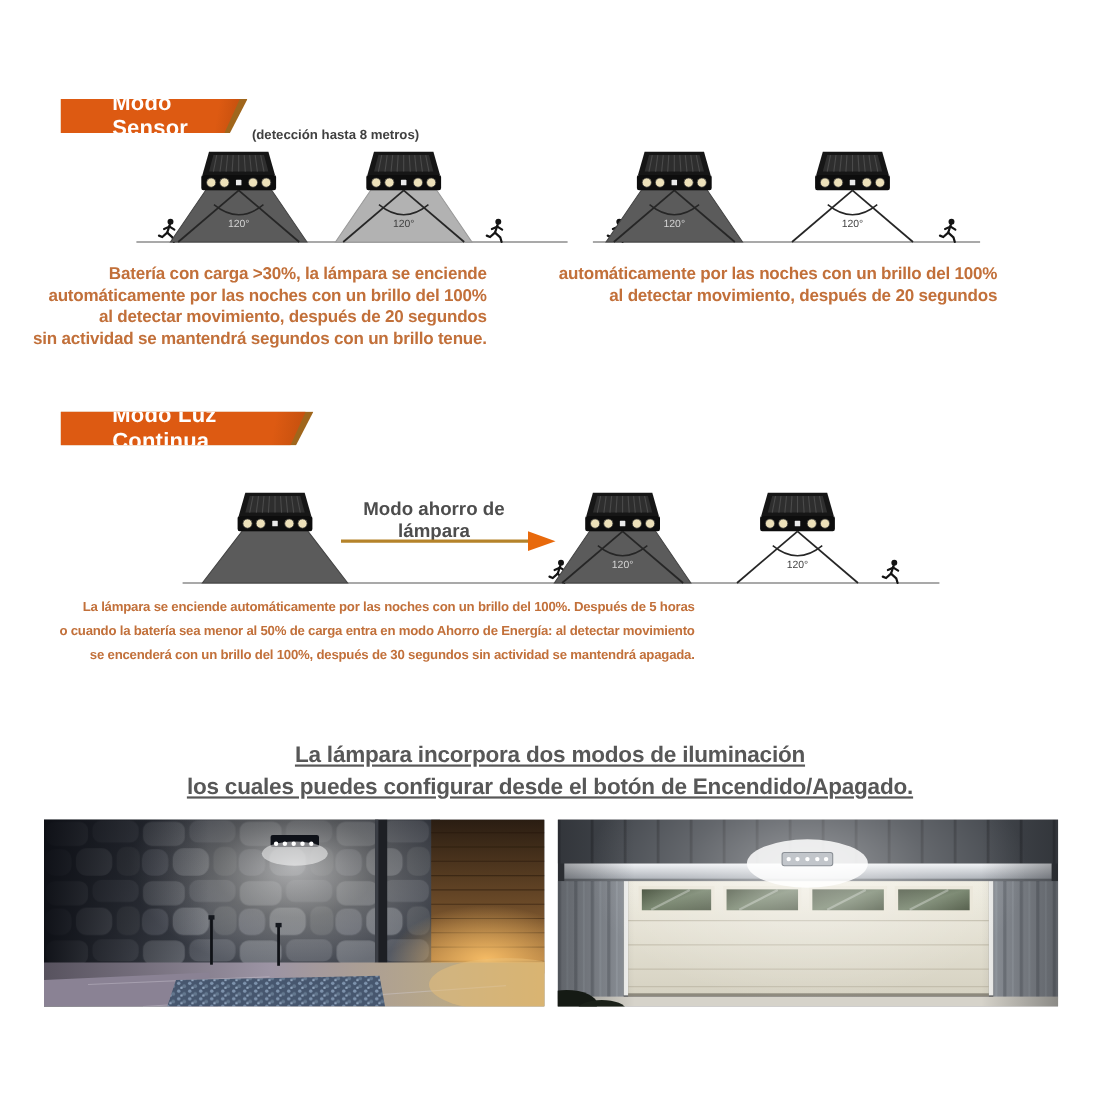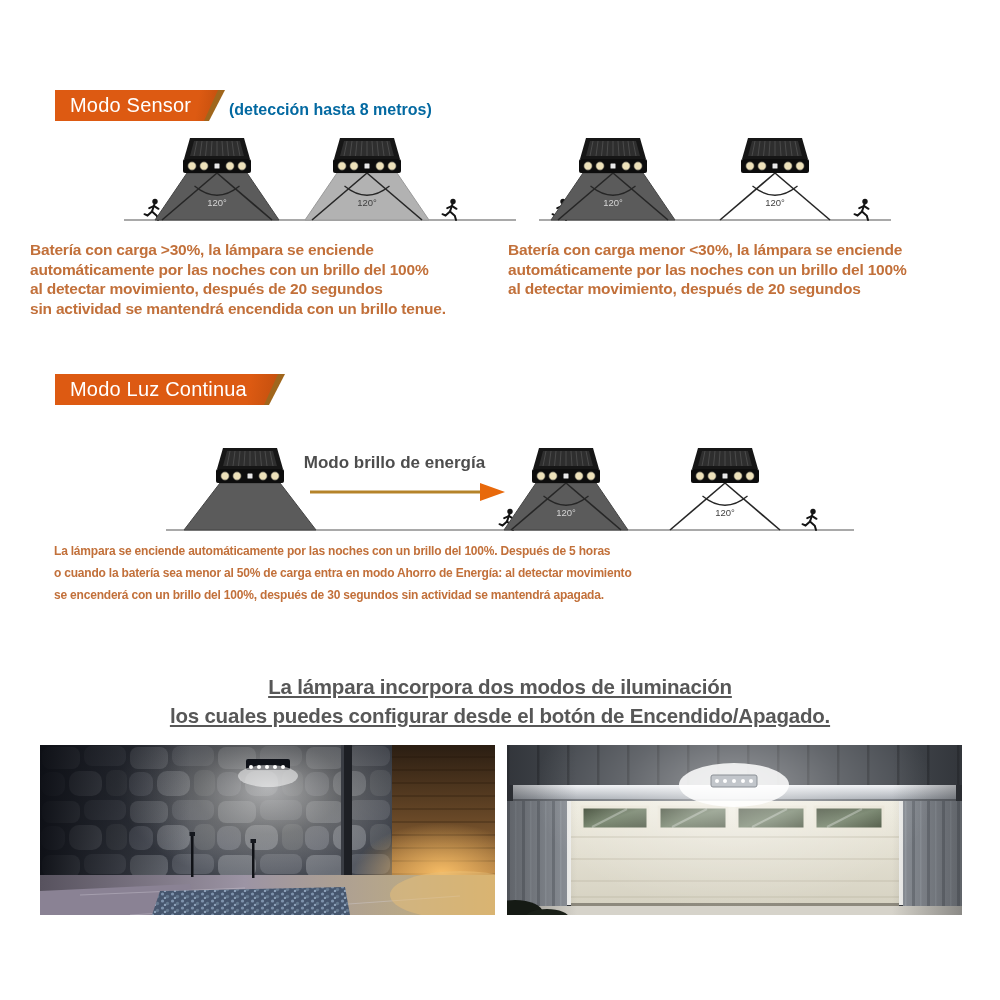"Modo Sensor" .banner .main span { font-weight: normal -> bold; margin-left: none -> 32px }
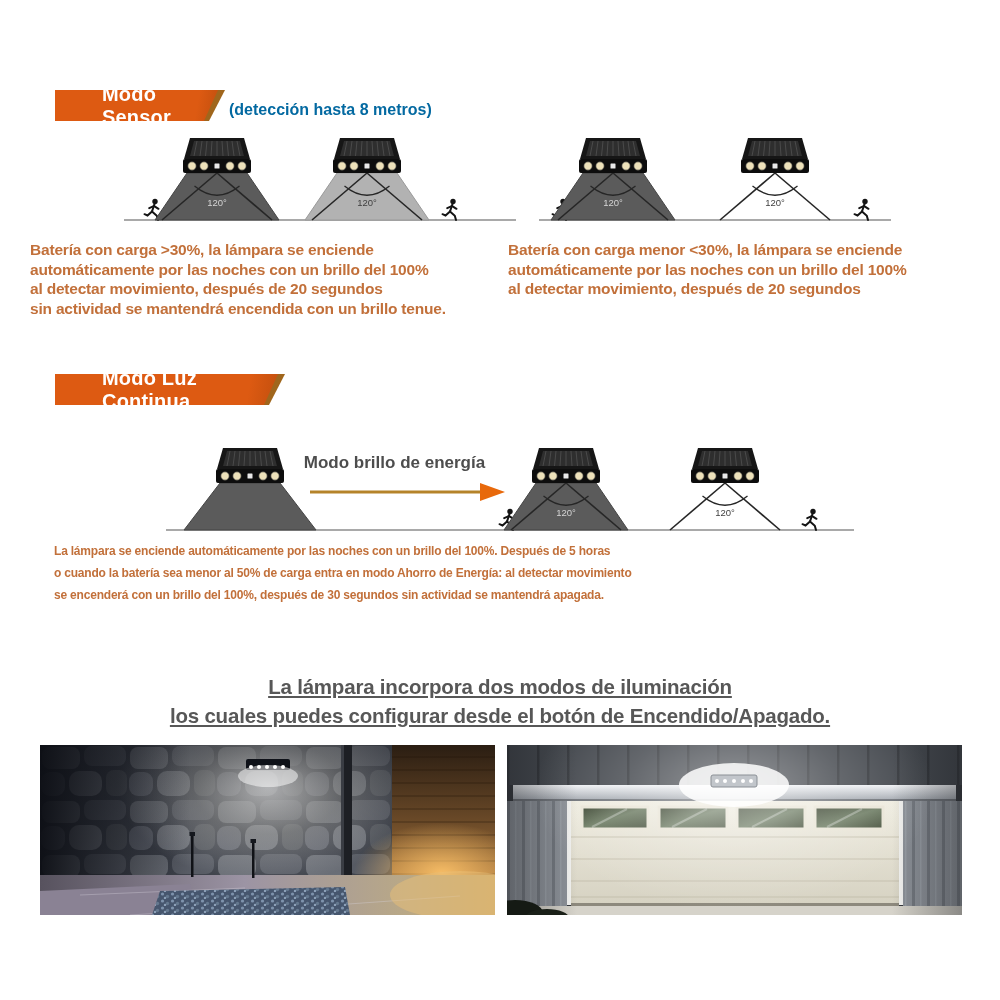"(detección hasta 8 metros)" .subtitle { color: #0369a1 -> #404040; font-size: 16px -> 12px; top: 94px -> 107px }
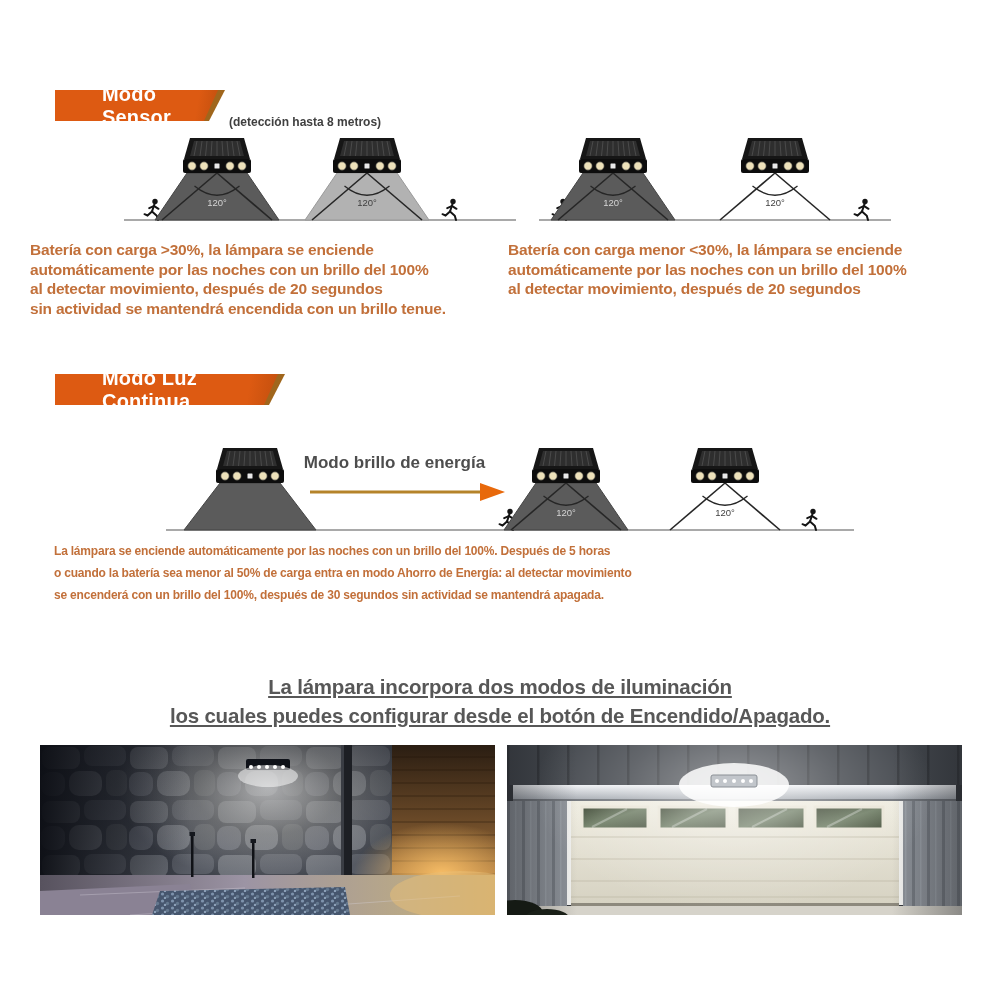"Batería con carga >30%, la" .caption { text-align: none -> right }
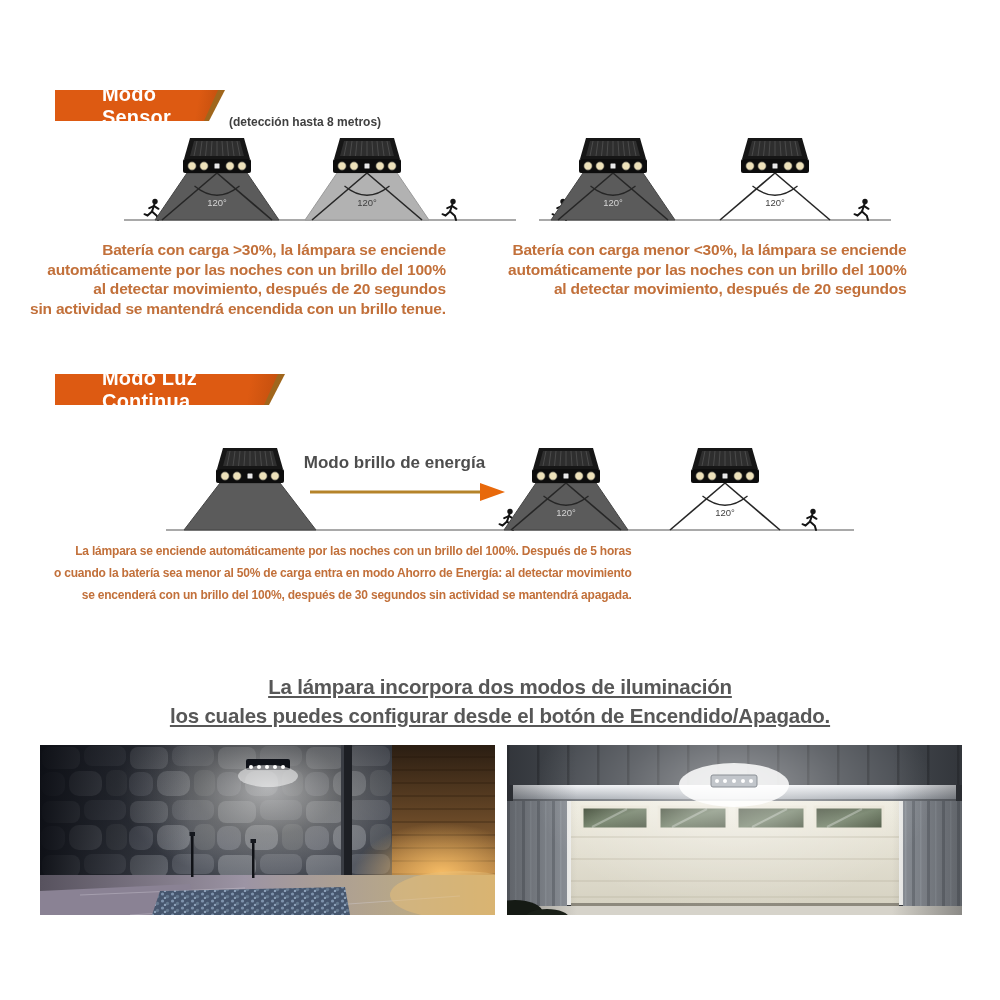"Batería con carga menor <30%," div { html: <div>Batería con carga menor &lt;30%, la lámpara se enciende</div> -> none }
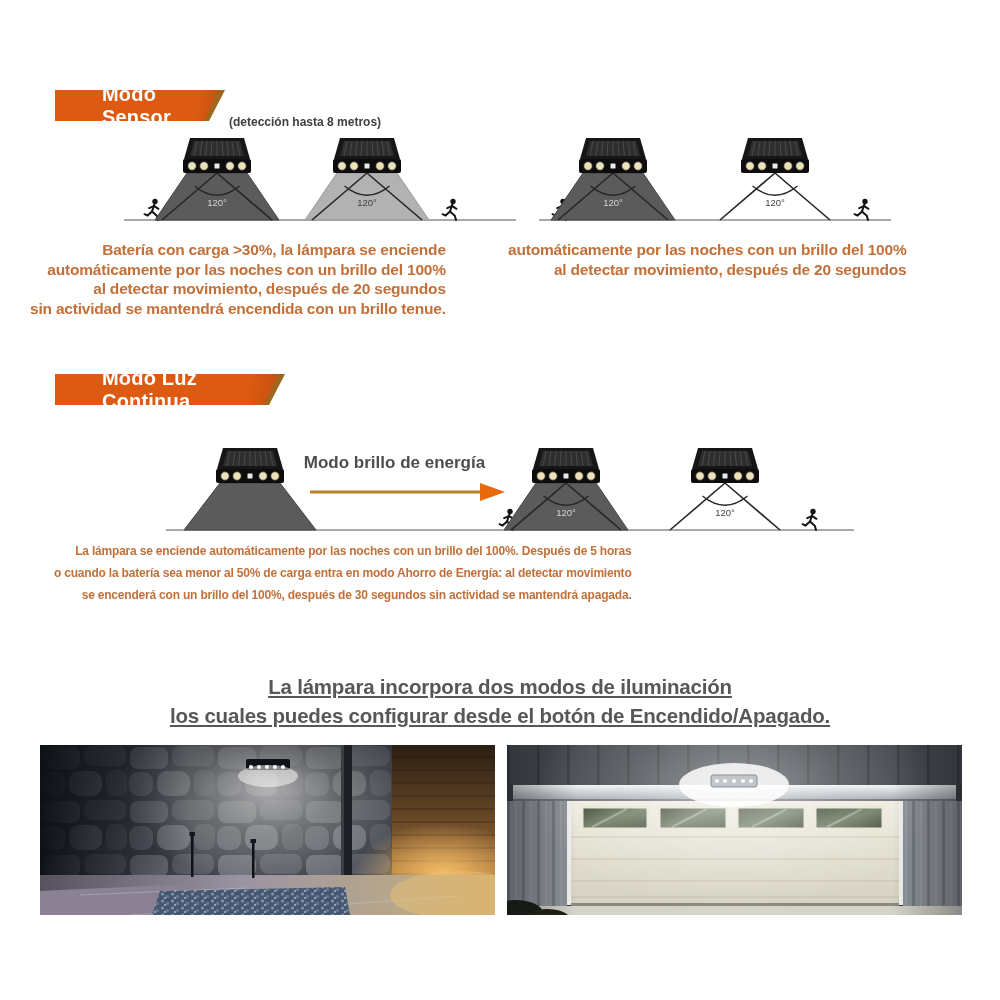"sin actividad se mantendrá encendida" div { text: encendida -> segundos }
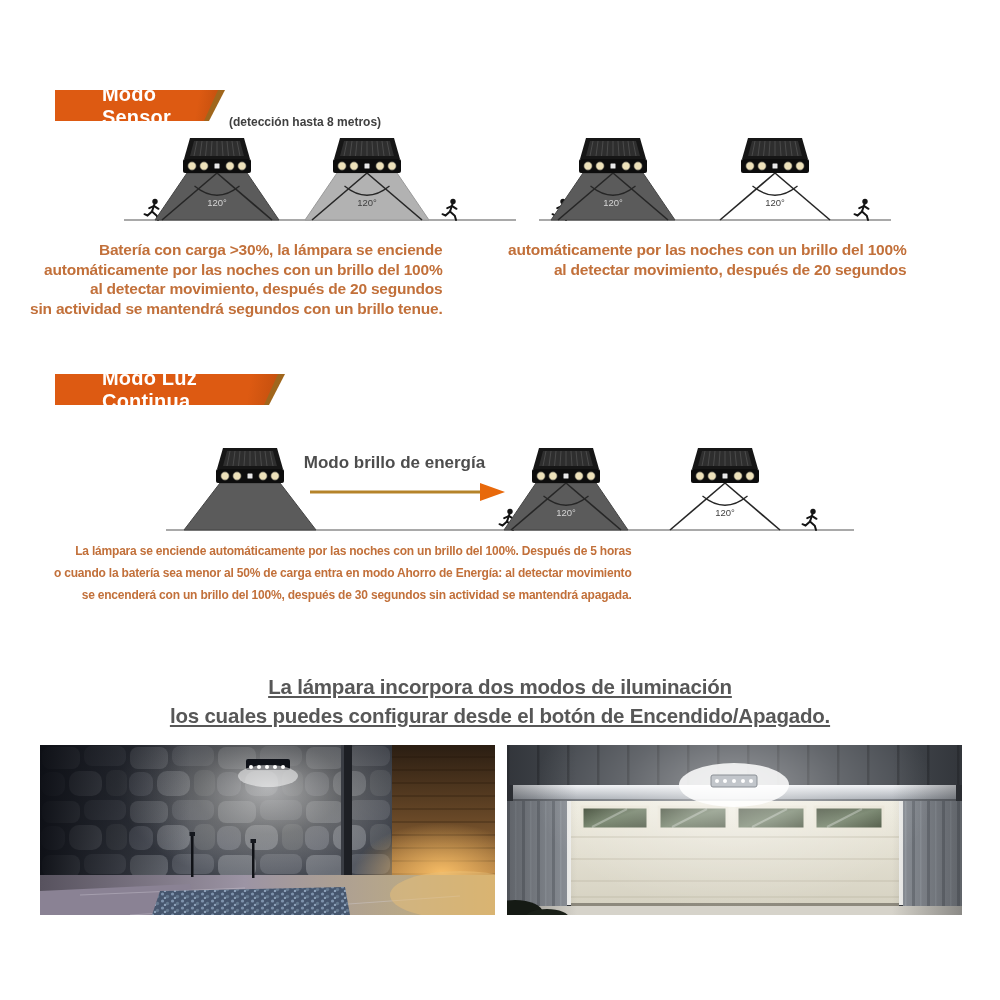"Modo brillo de energía" div.energy-label { text: brillo de energía -> ahorro de lámpara }
